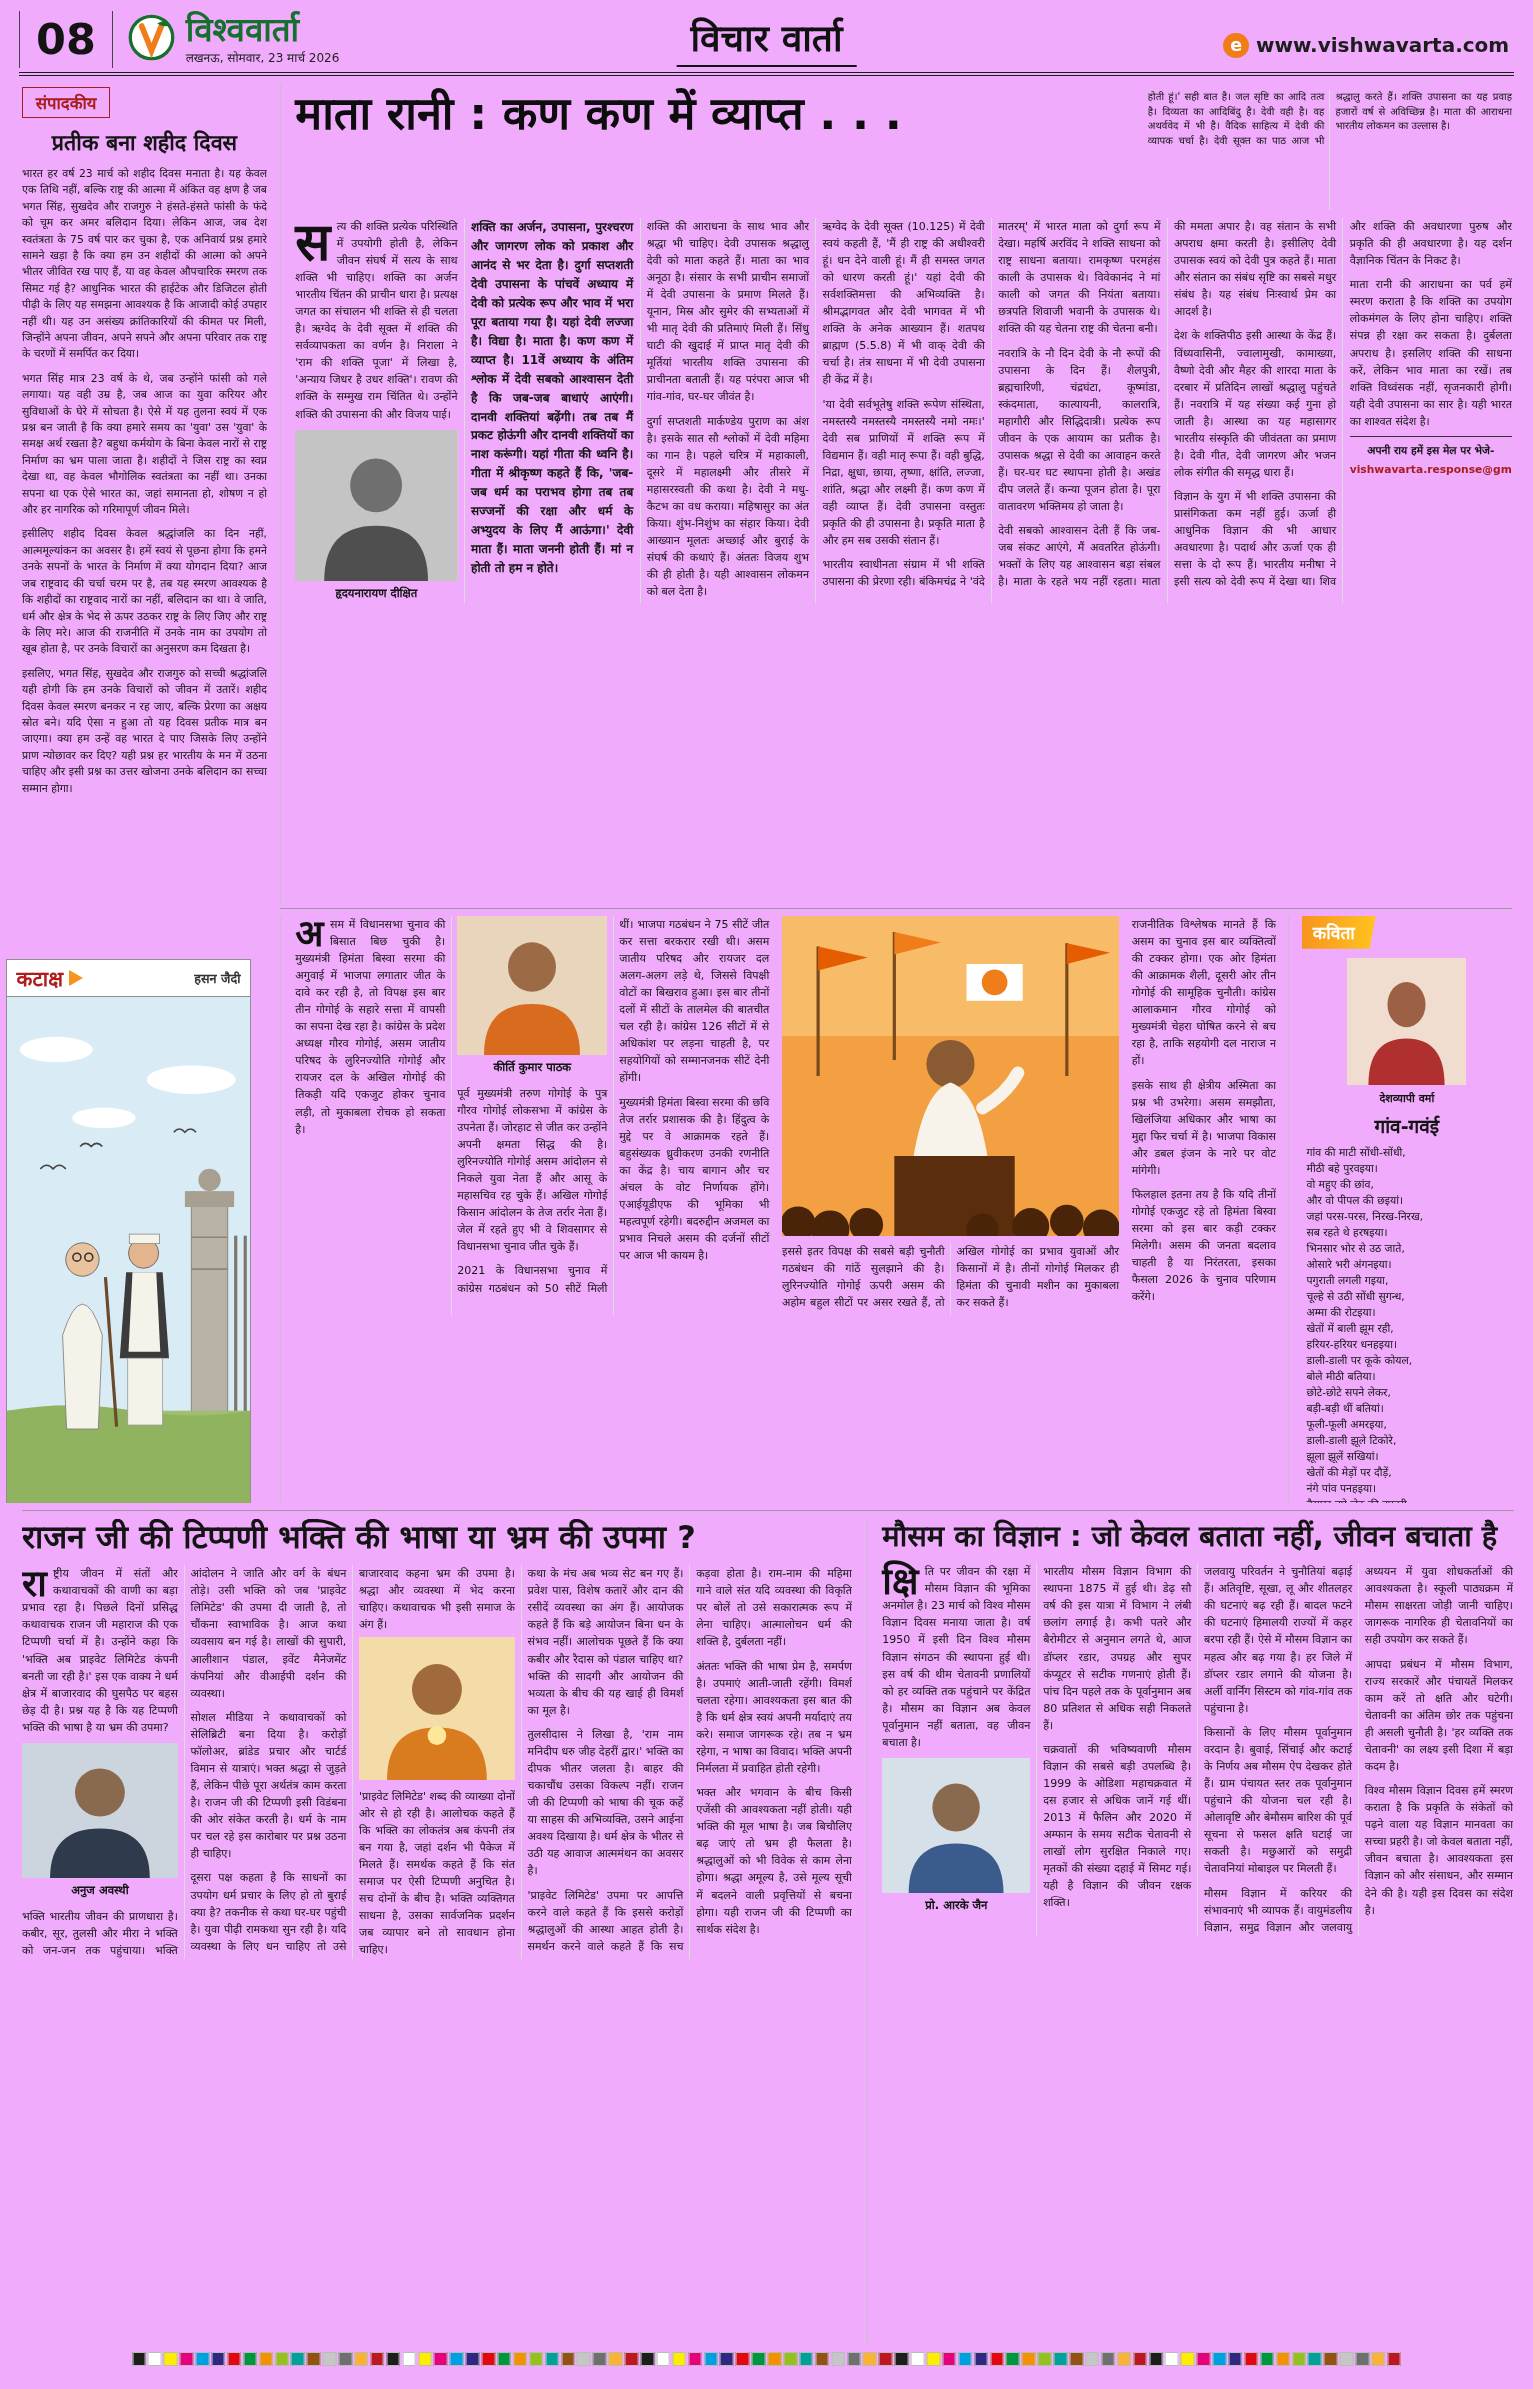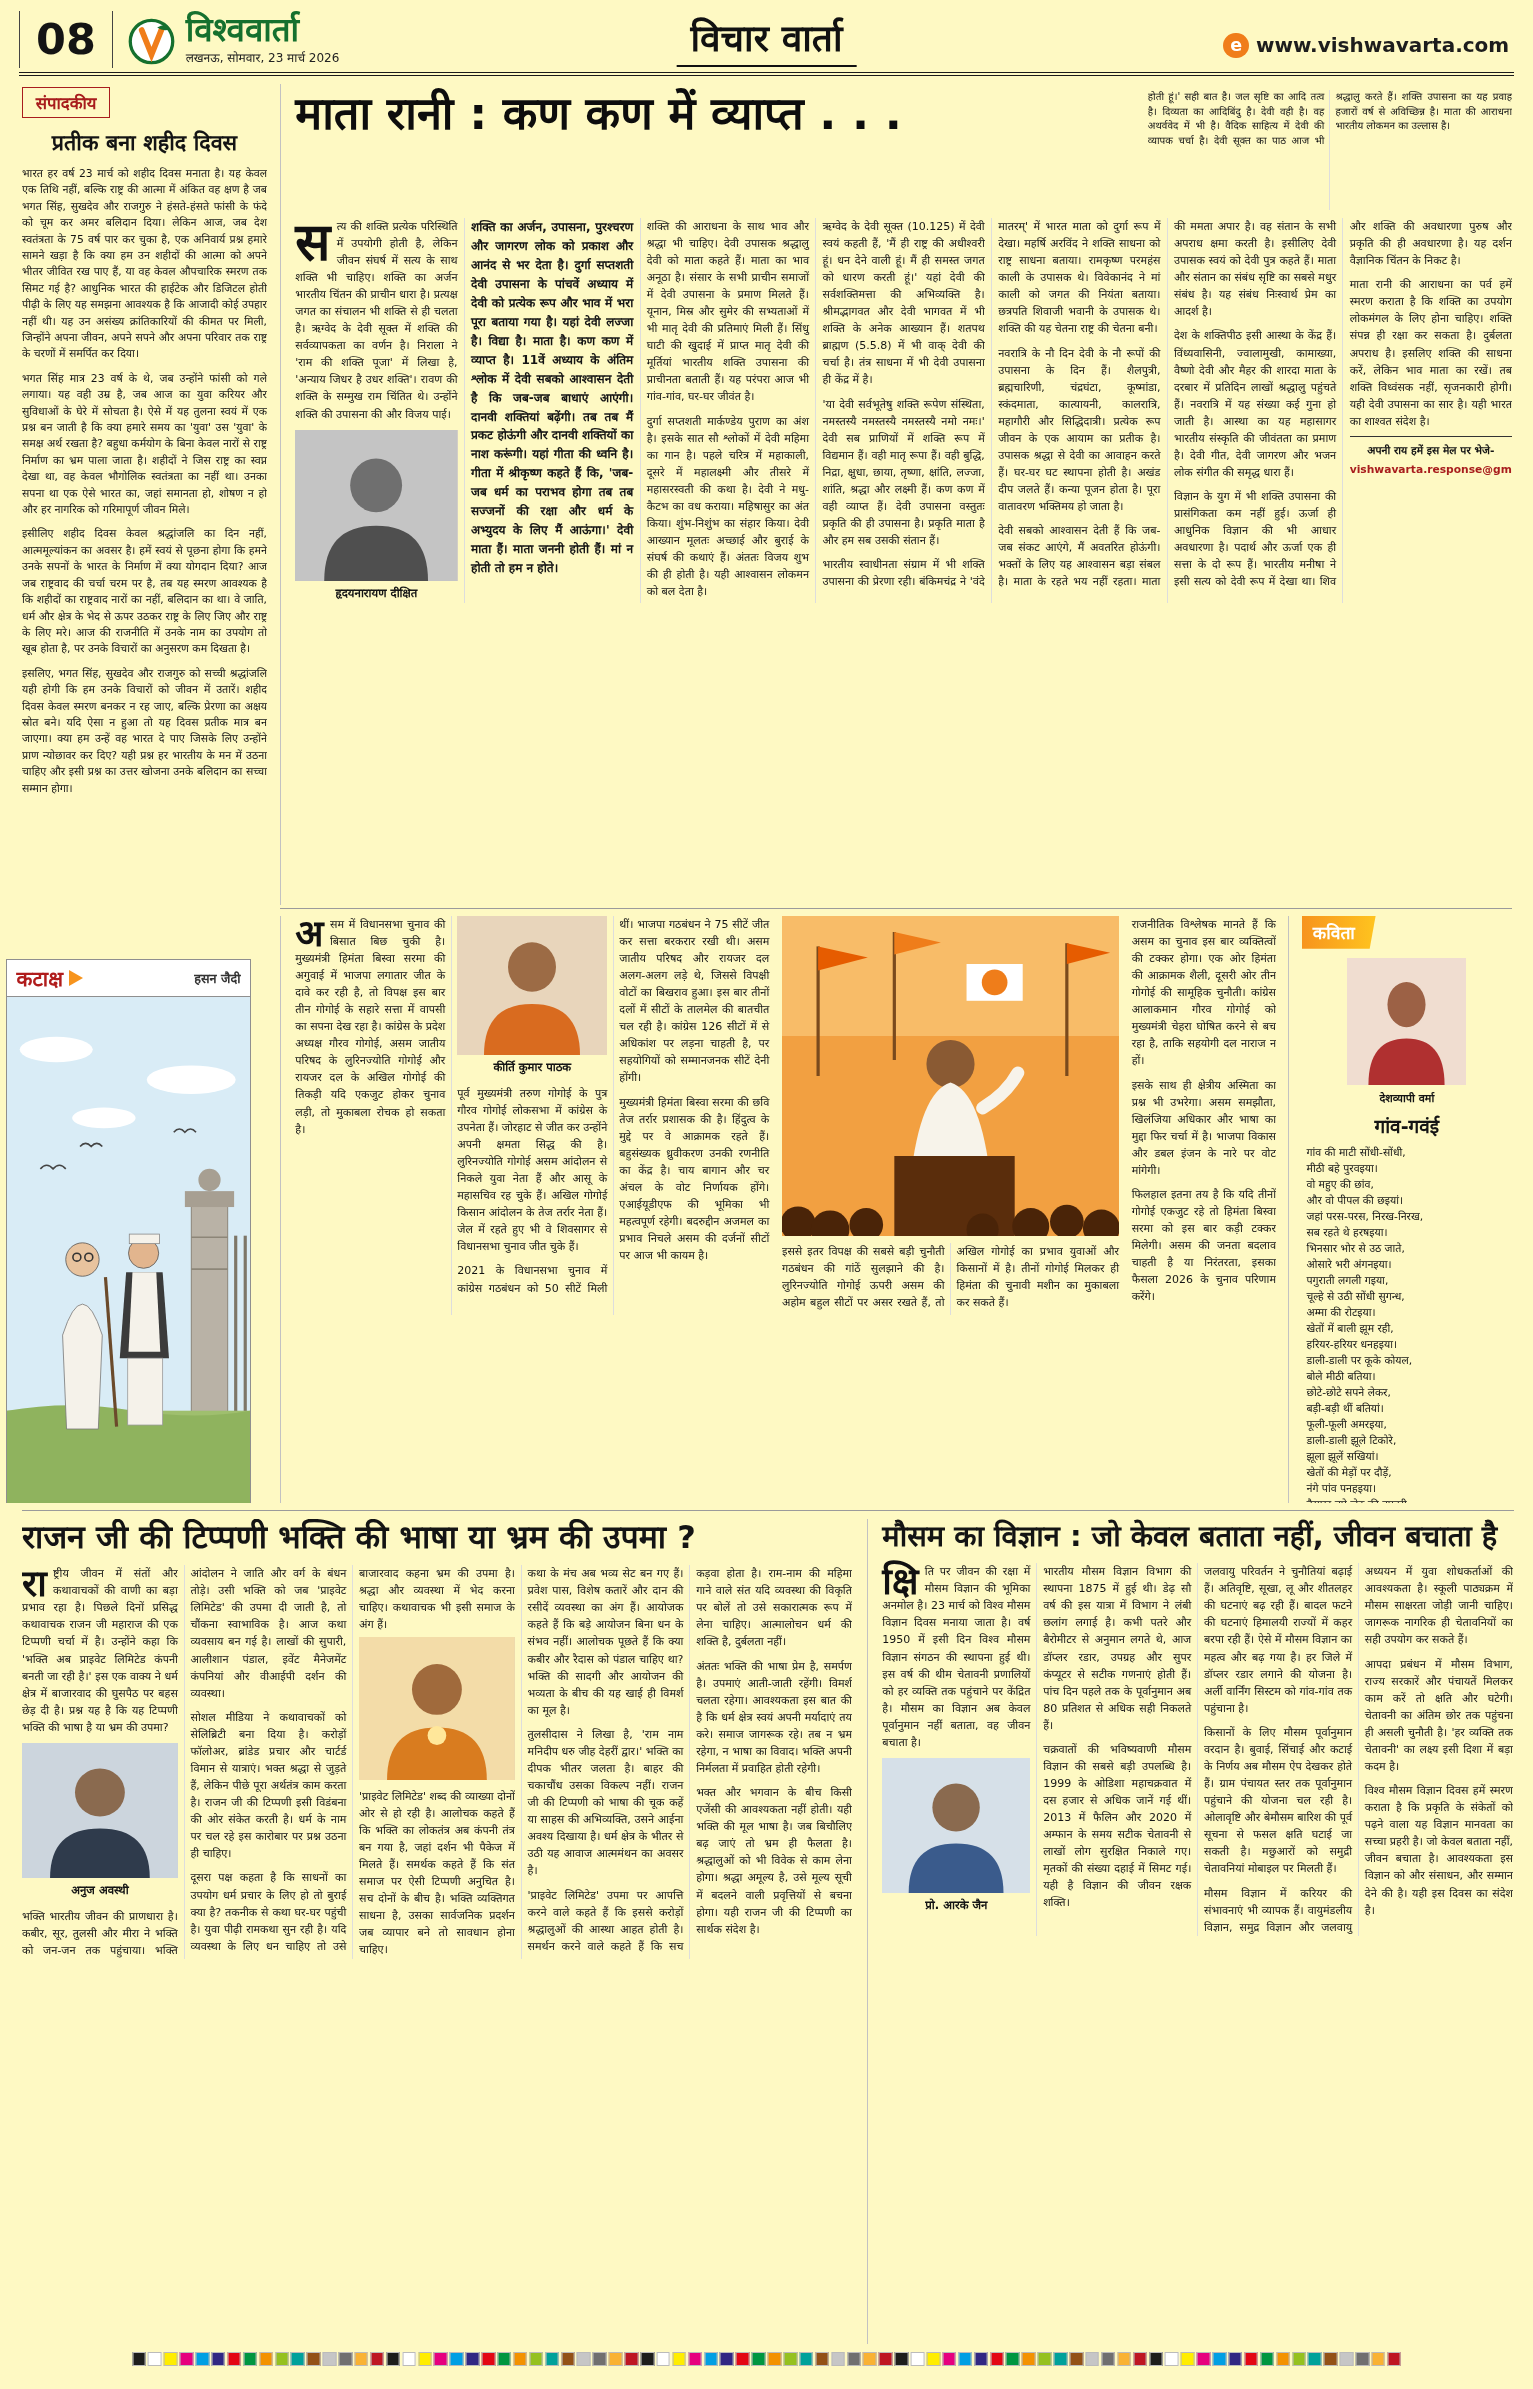"08" .page { background: #fef9c3 -> #f0abfc }
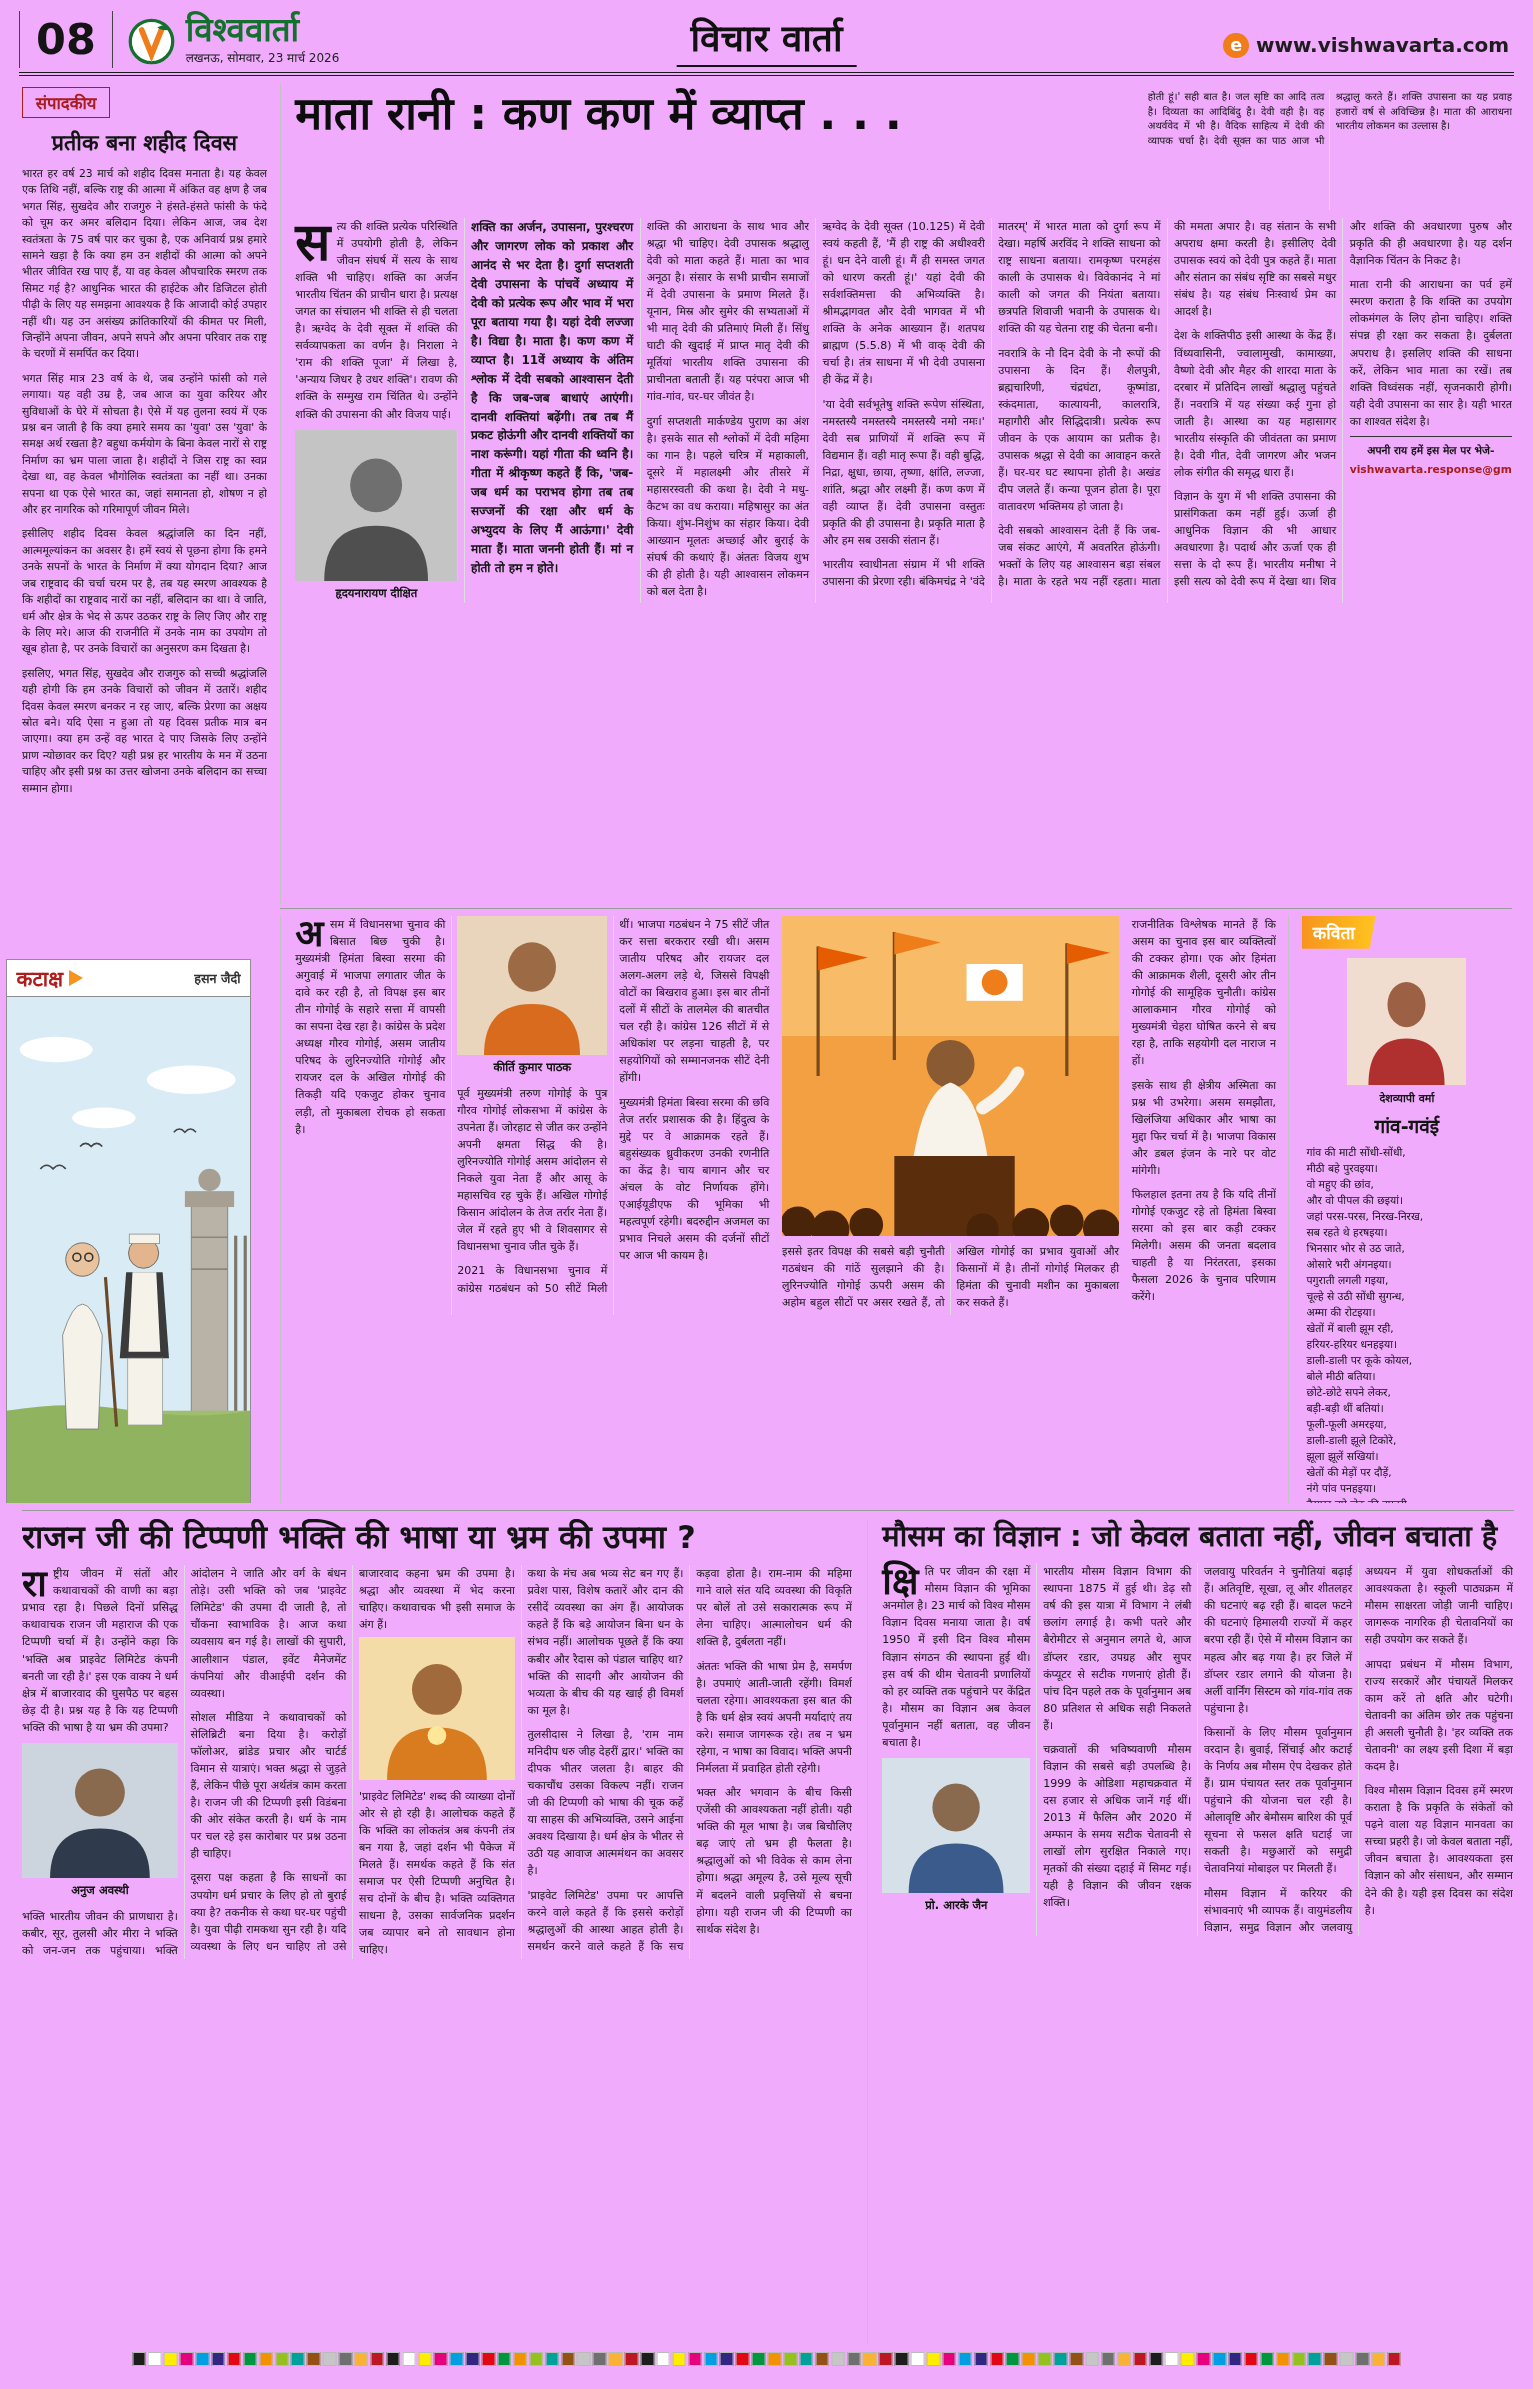"विश्ववार्ता" .brand { align-items: flex-end -> flex-start }
